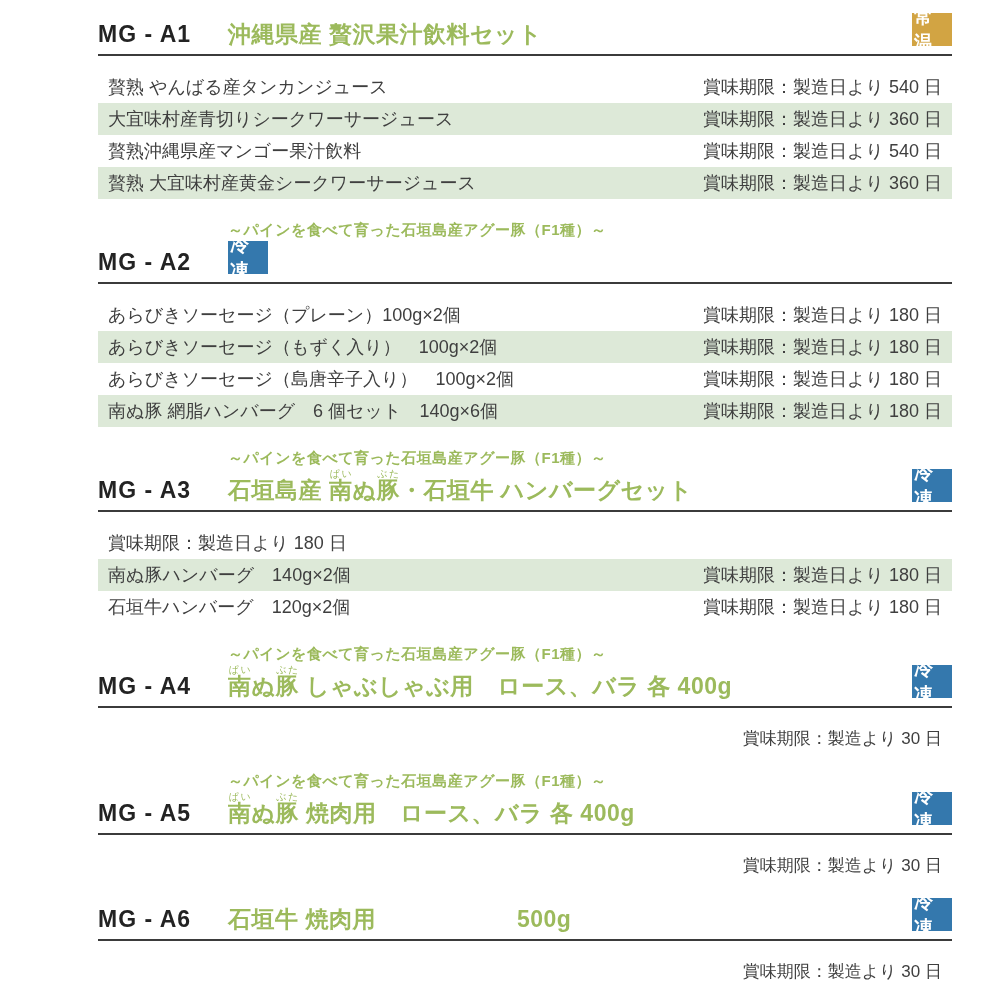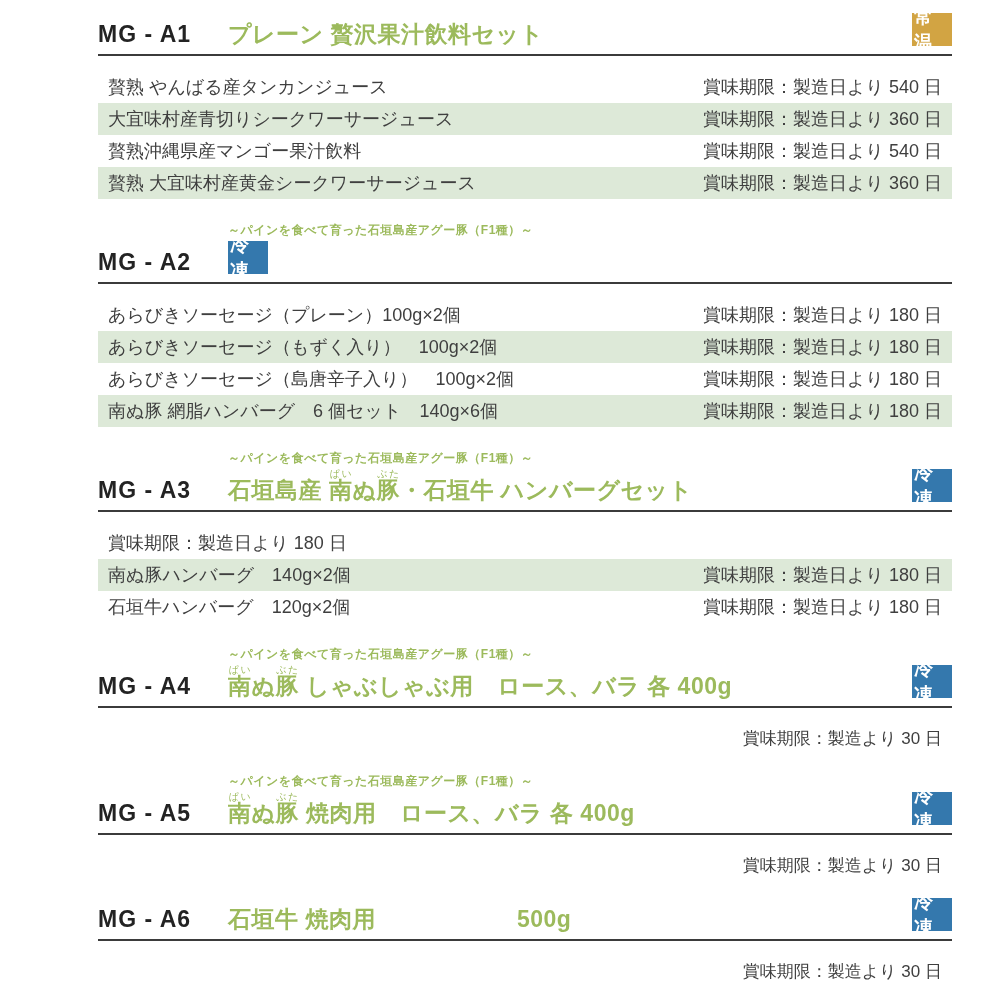"プレーン 贅沢果汁飲料セット" span.title { text: プレーン -> 沖縄県産 }
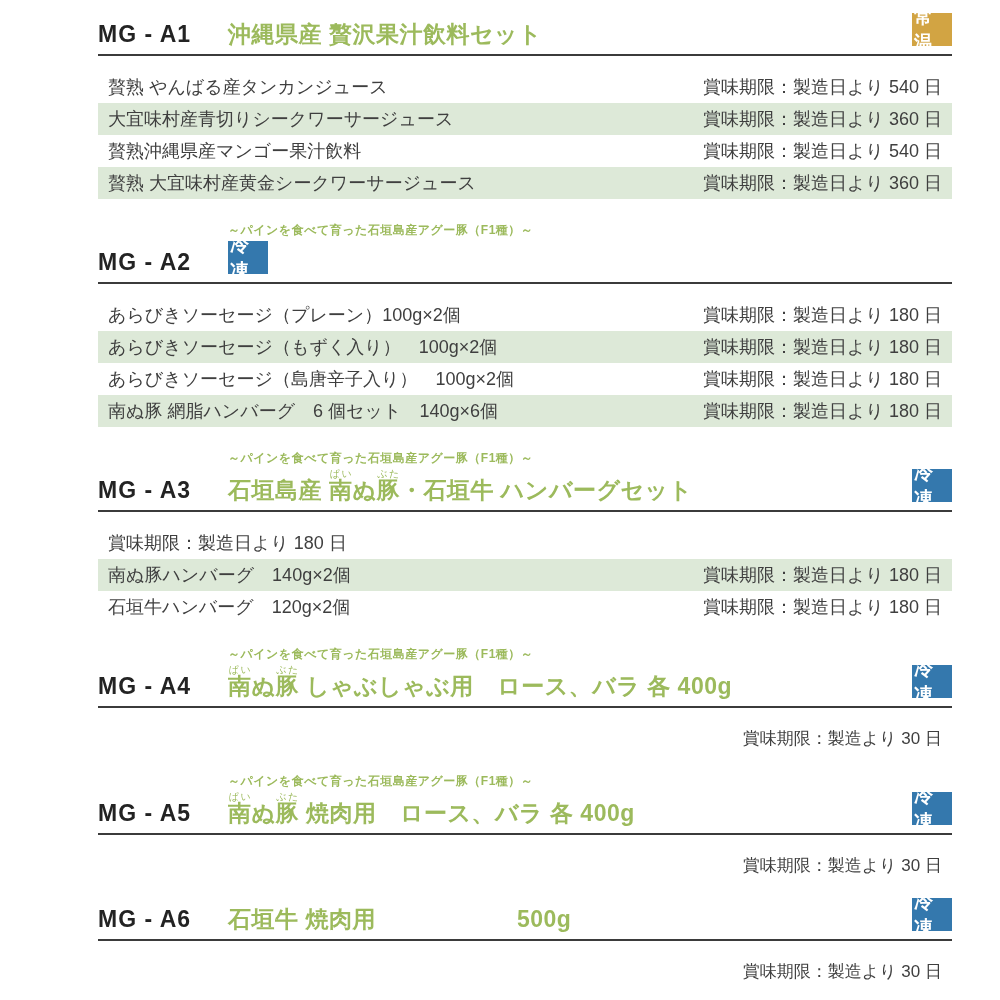"～パインを食べて育った石垣島産アグー豚（F1種）～" .subtitle { font-size: 12px -> 15px }
